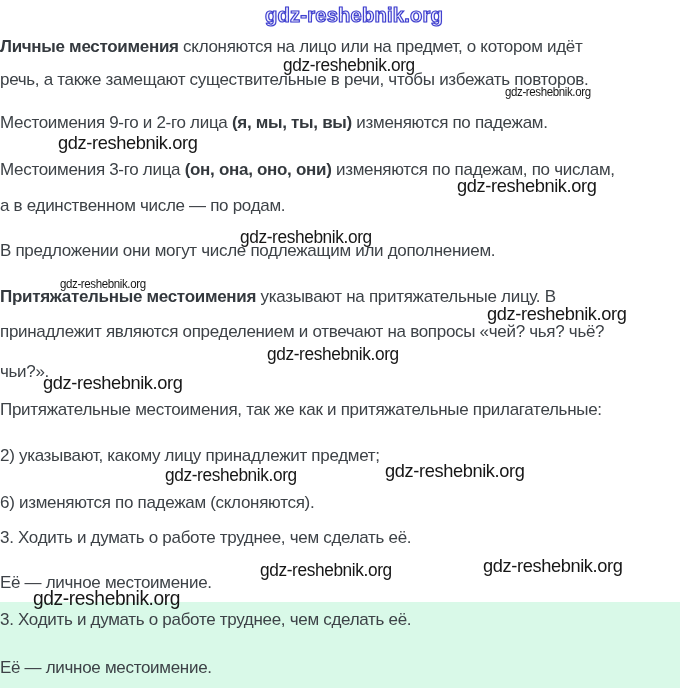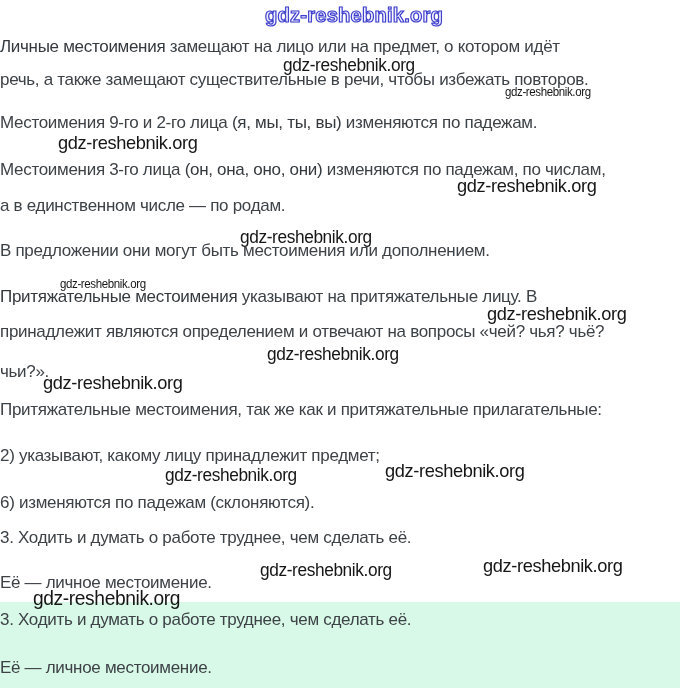"Личные местоимения" .text-line .seg-bold { font-weight: 400 -> 700 }
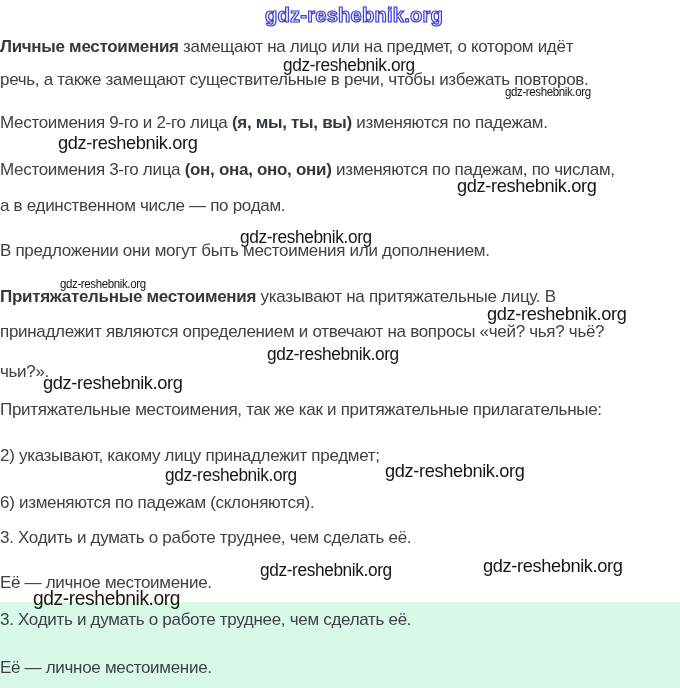"замещают на лицо или на" span.seg-regular { text: замещают -> склоняются }
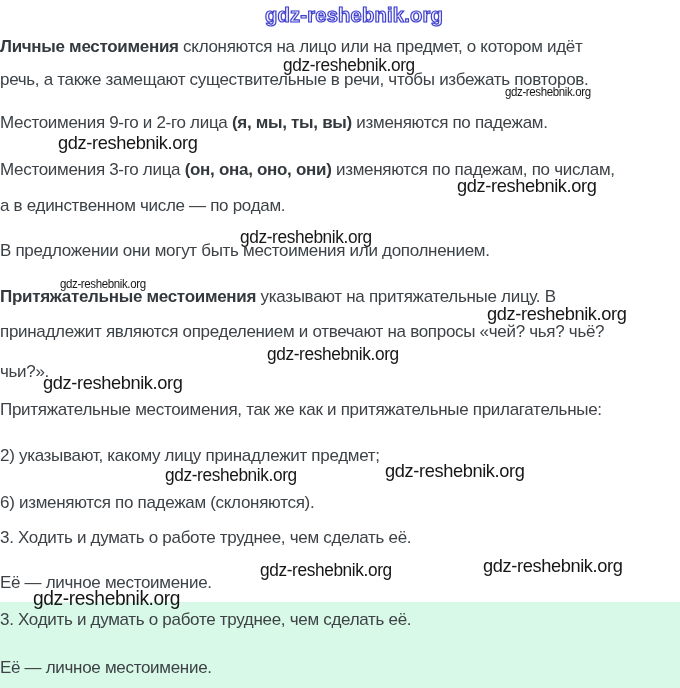"В предложении они могут быть" span.seg-regular { text: быть местоимения -> числе подлежащим }
